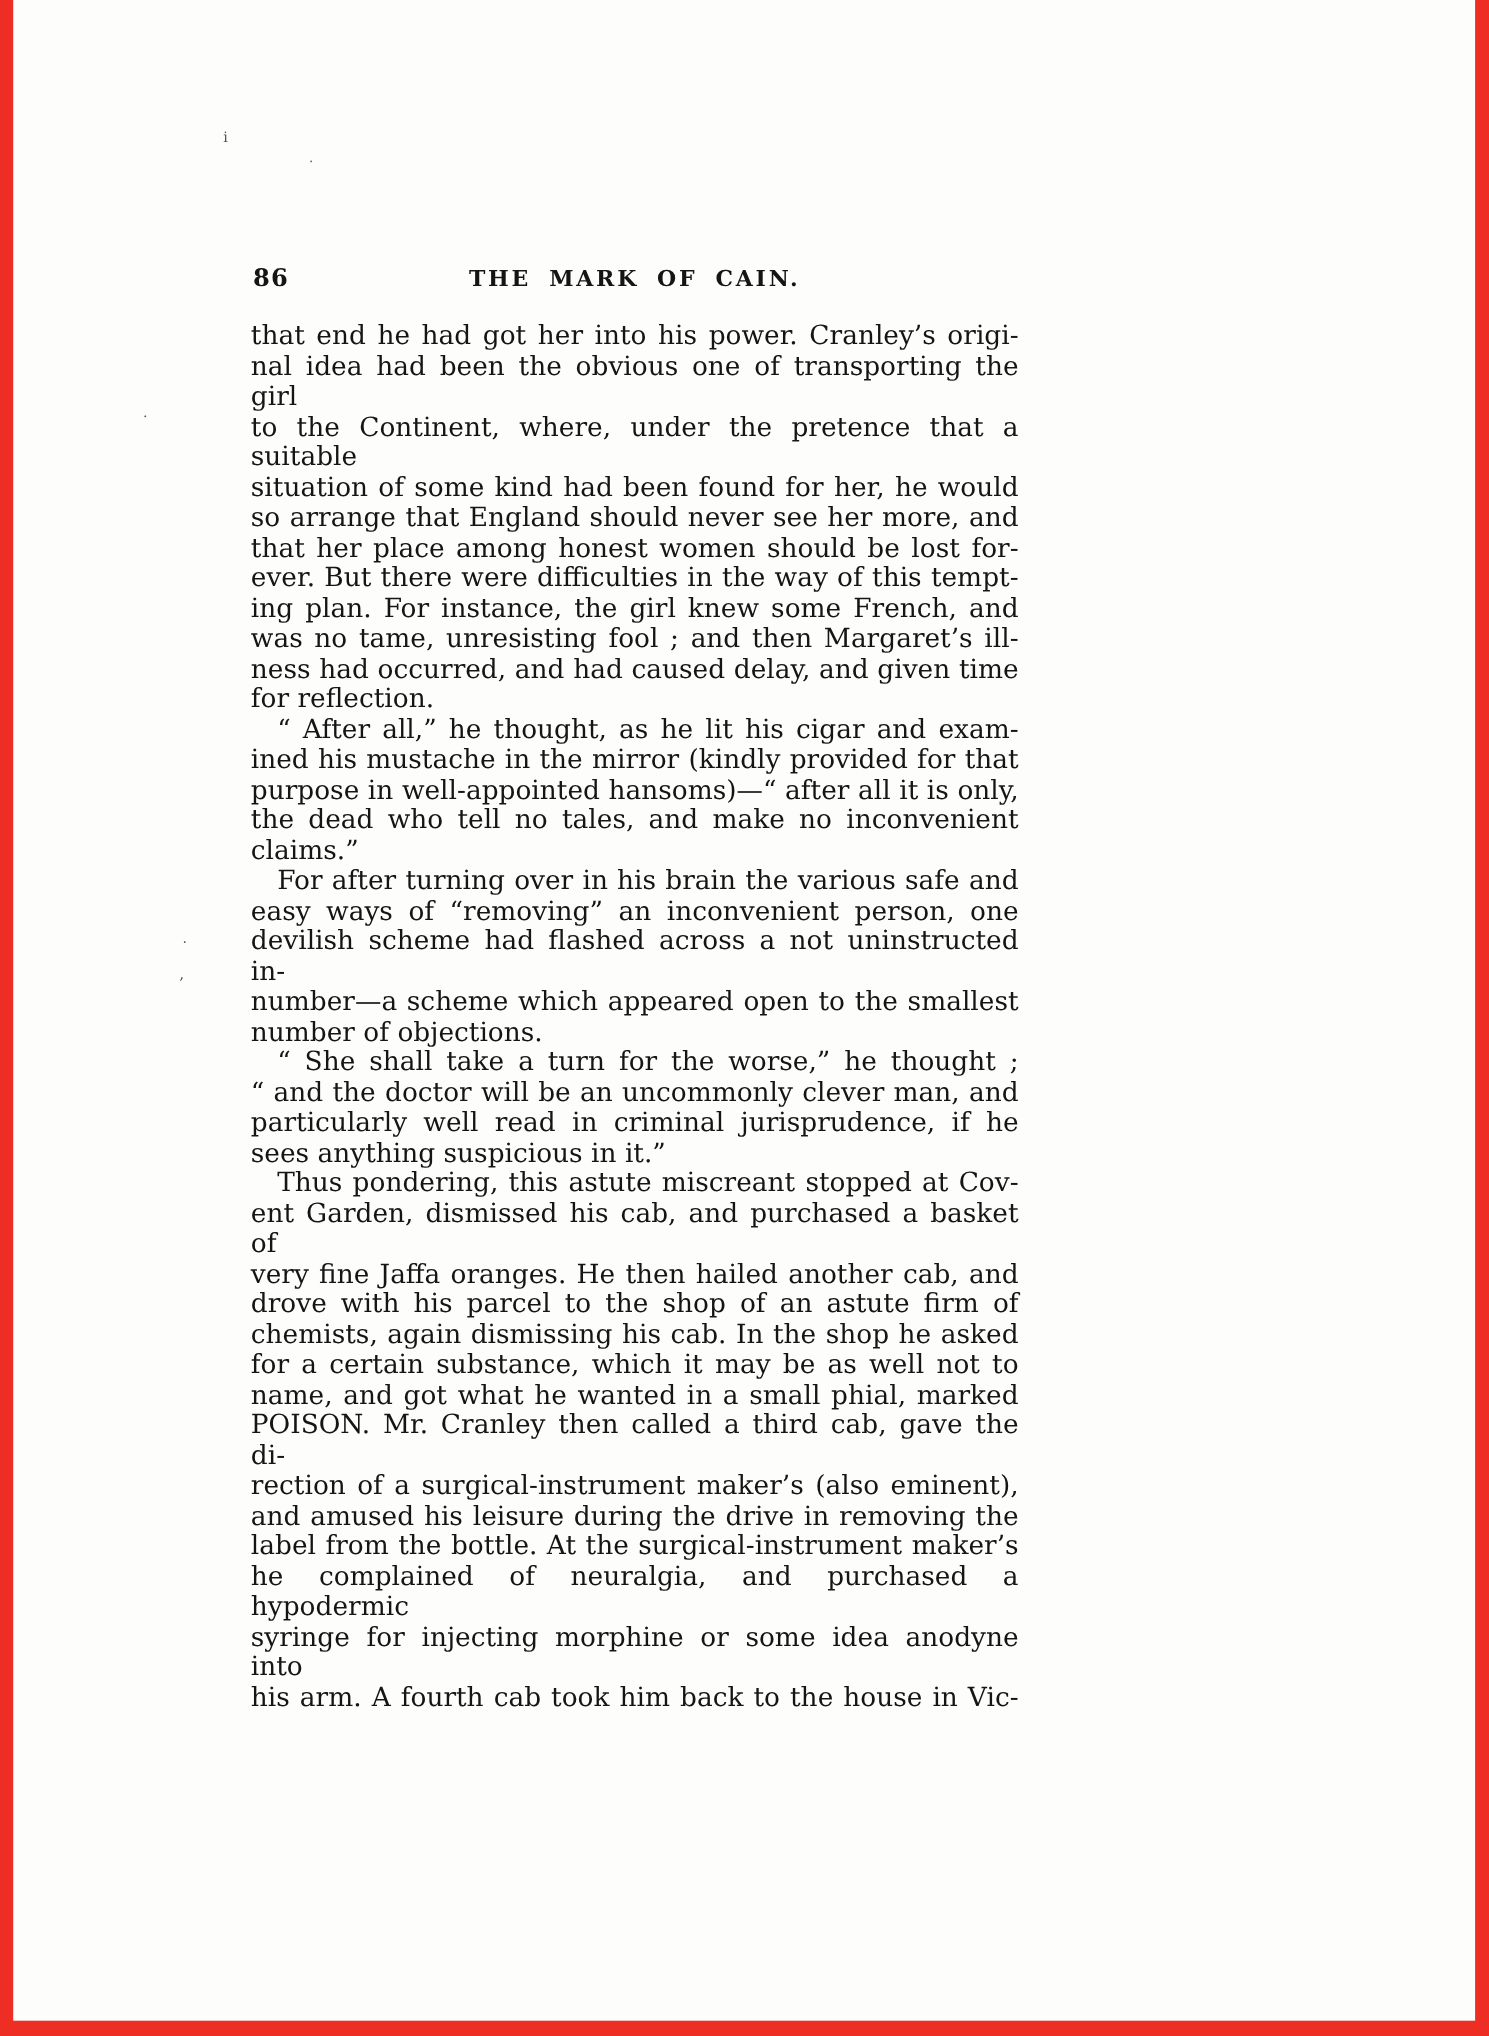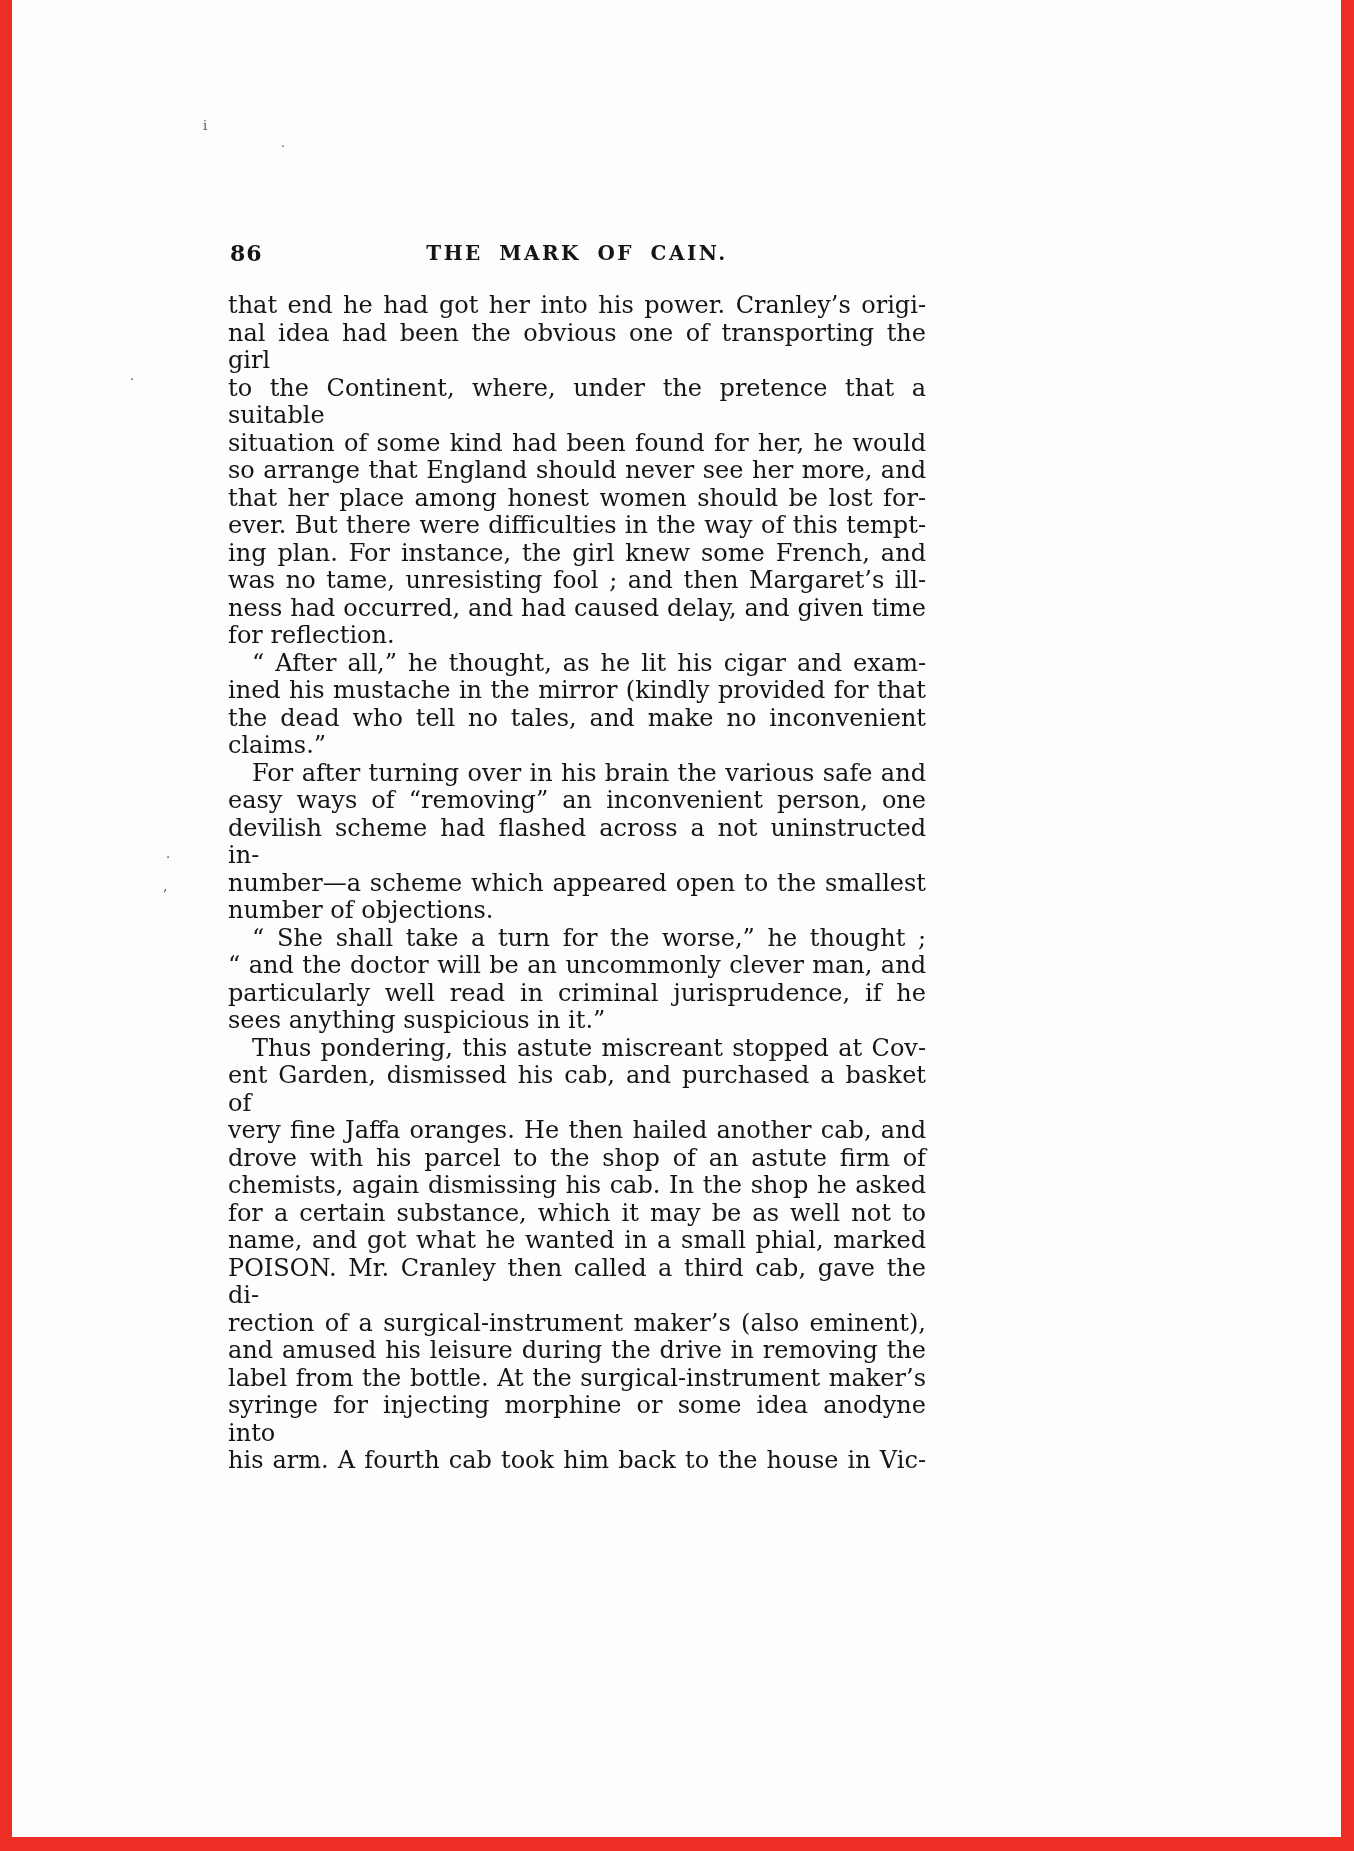"purpose in well-appointed hansoms)—“" div.line { html: none -> <div>purpose in well-appointed hansoms)—“ after all it is only,</div> }
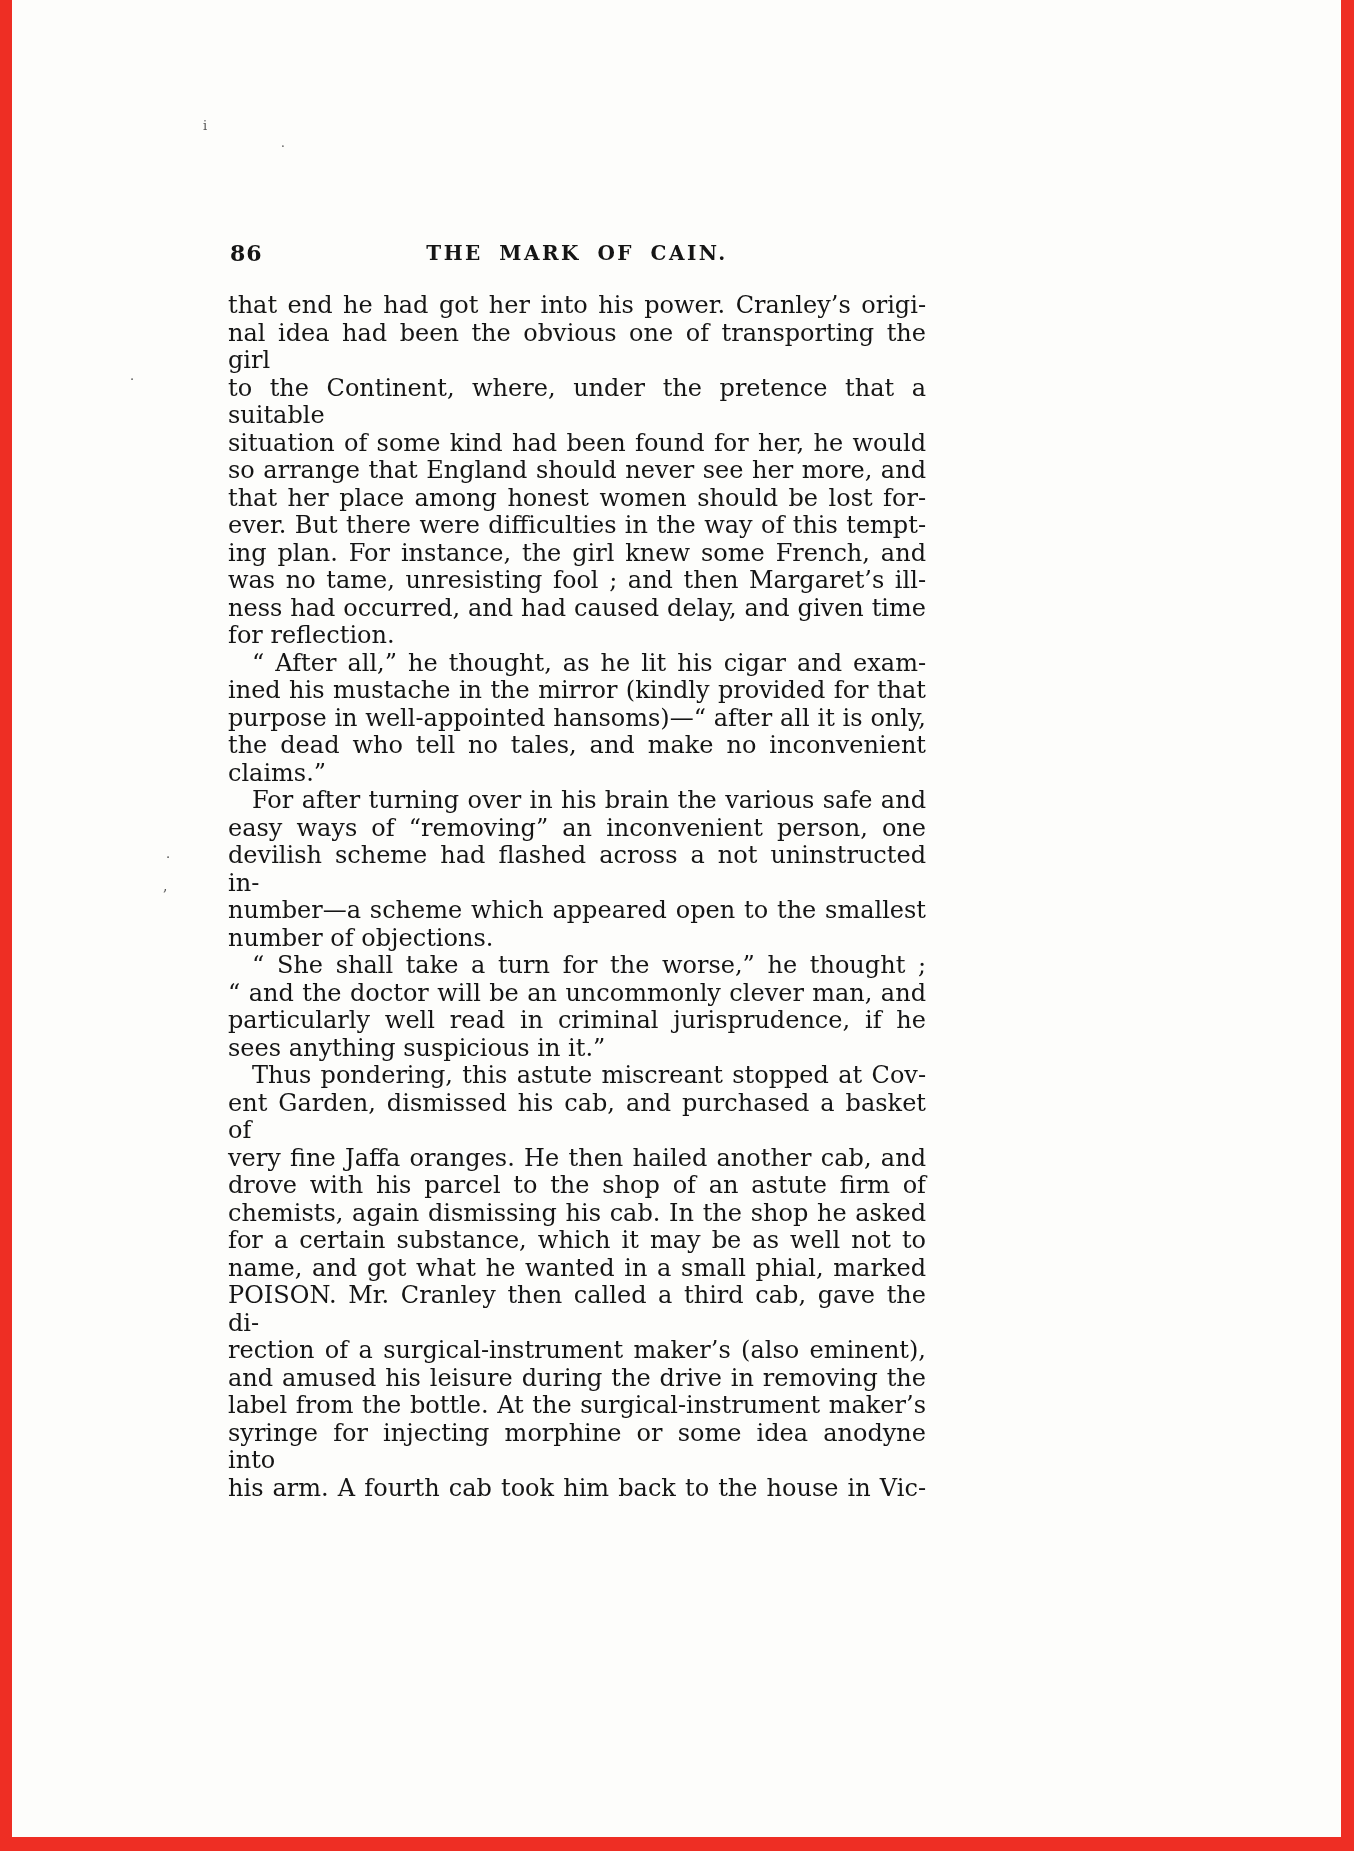"he complained of neuralgia, and" div.line { html: none -> <div>he complained of neuralgia, and purchased a hypodermic</div> }
